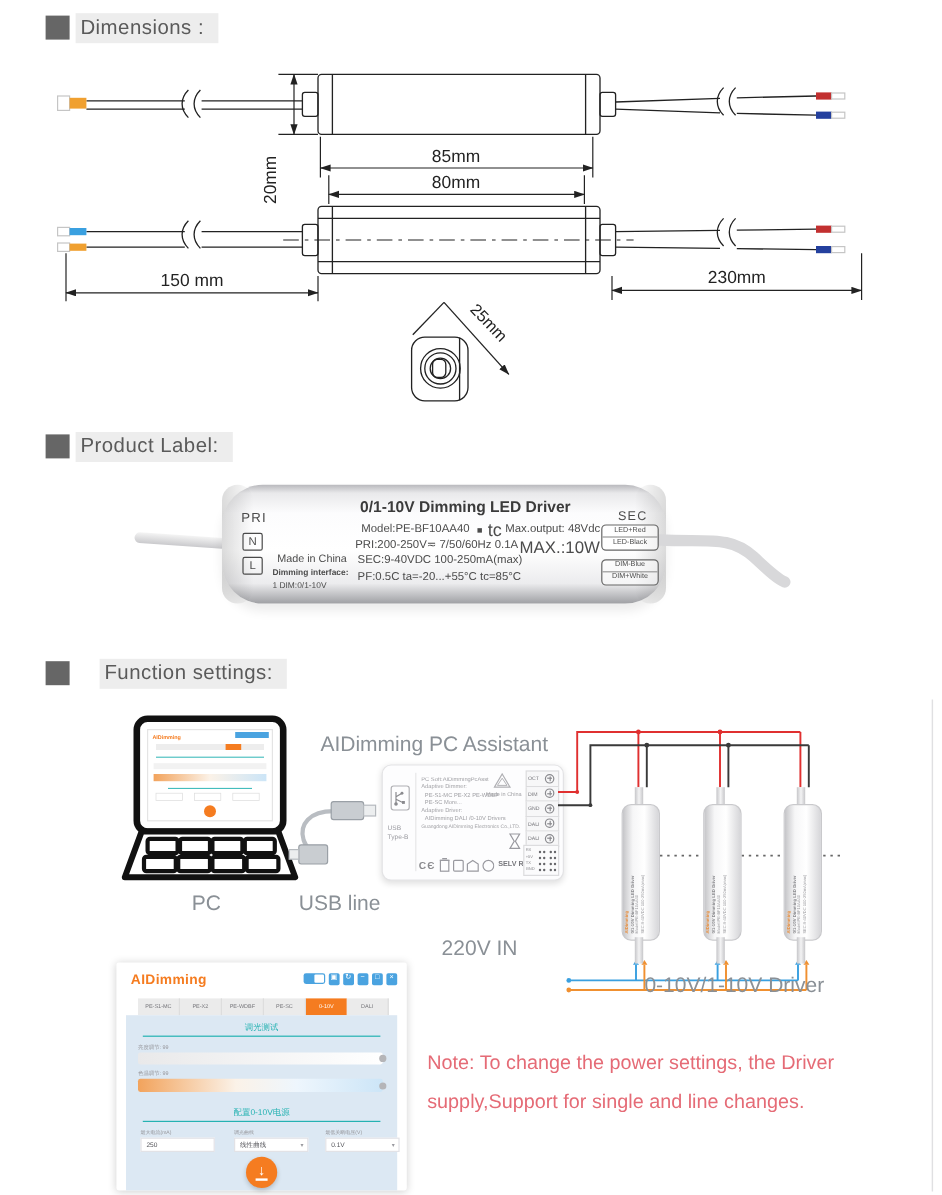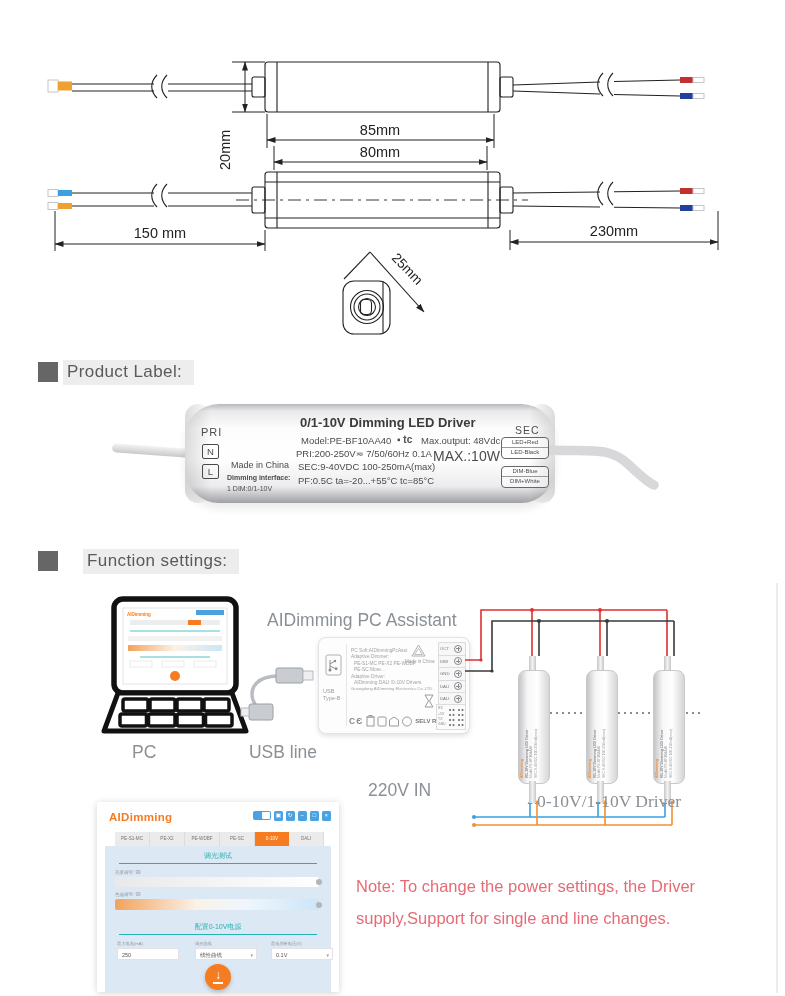"Dimensions :" div.sec-header { html: none -> <div> <span></span> <span>Dimensions :</span> </div> }
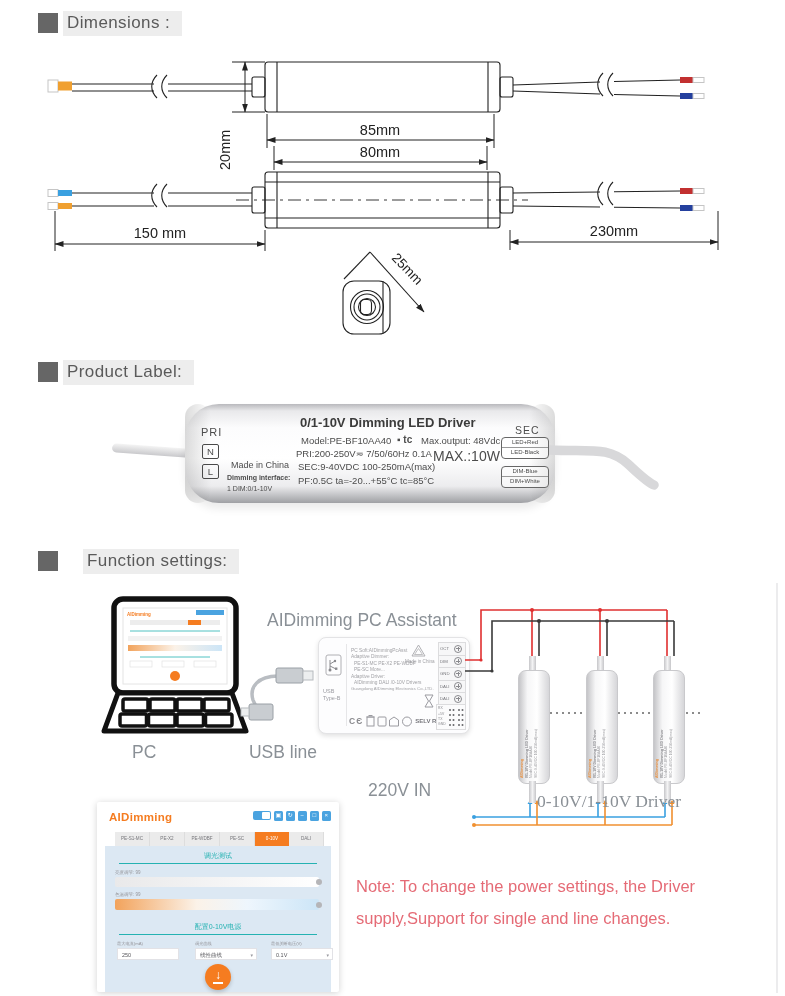"▪ tc" div { font-size: 10px -> 15px; font-weight: bold -> normal }
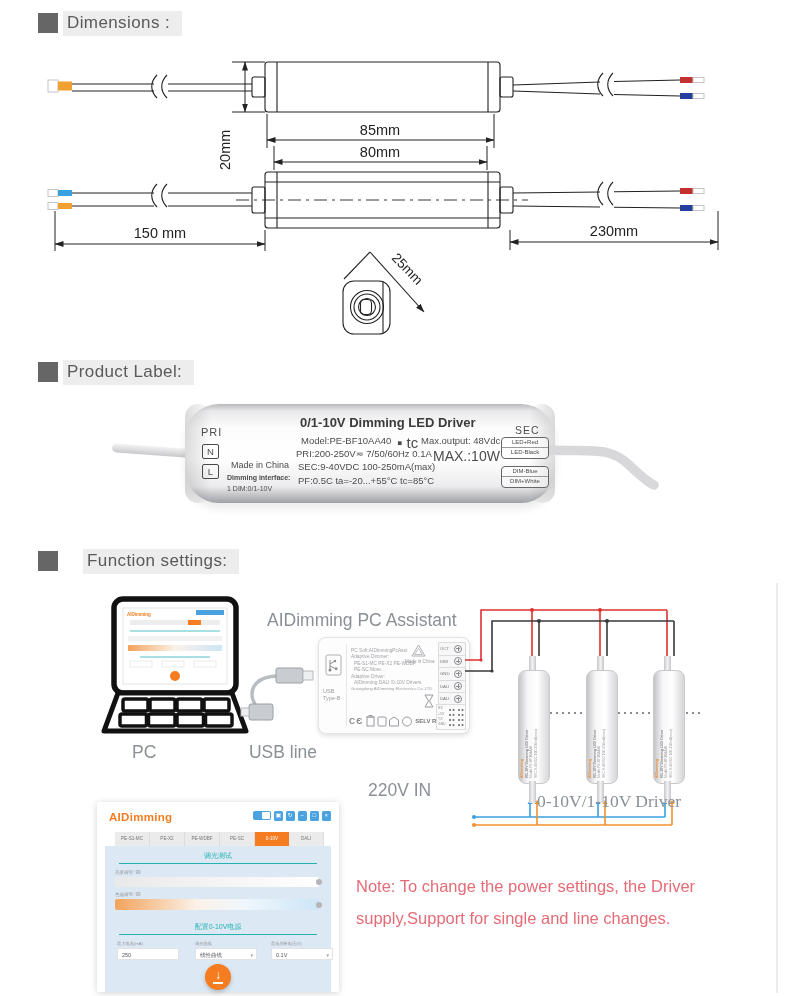"PC" div.glabel { text-align: left -> center }
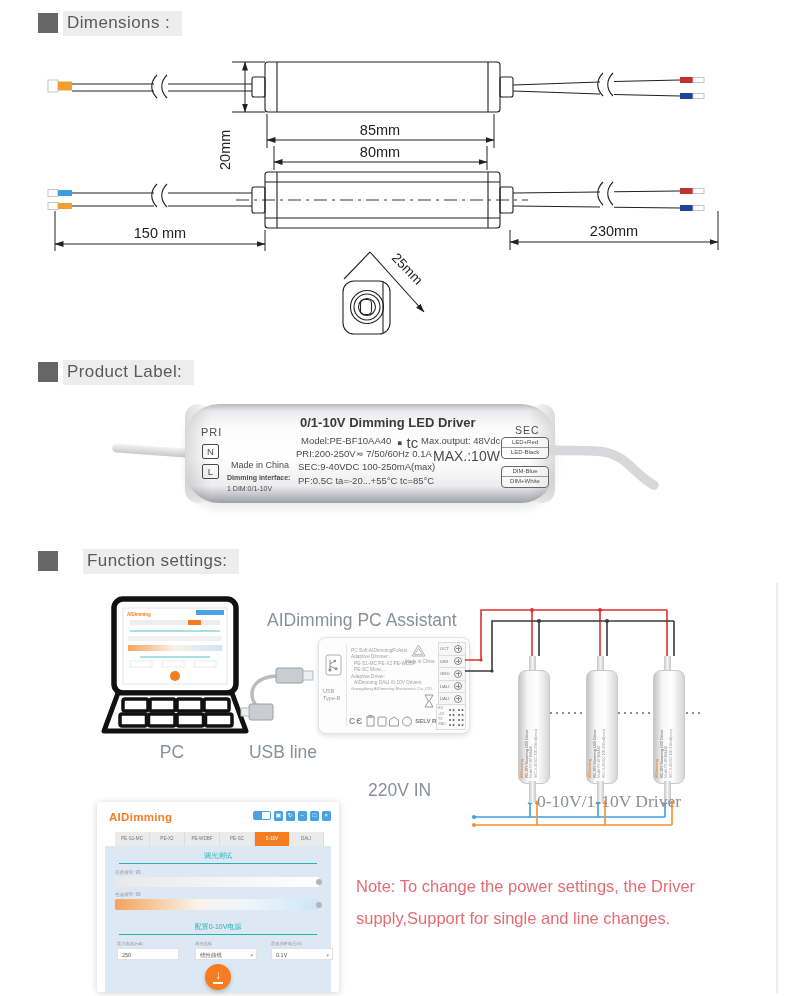"0-10V/1-10V Driver" div.glabel { font-family: Liberation Serif, serif -> none; top: 791px -> 811px }
